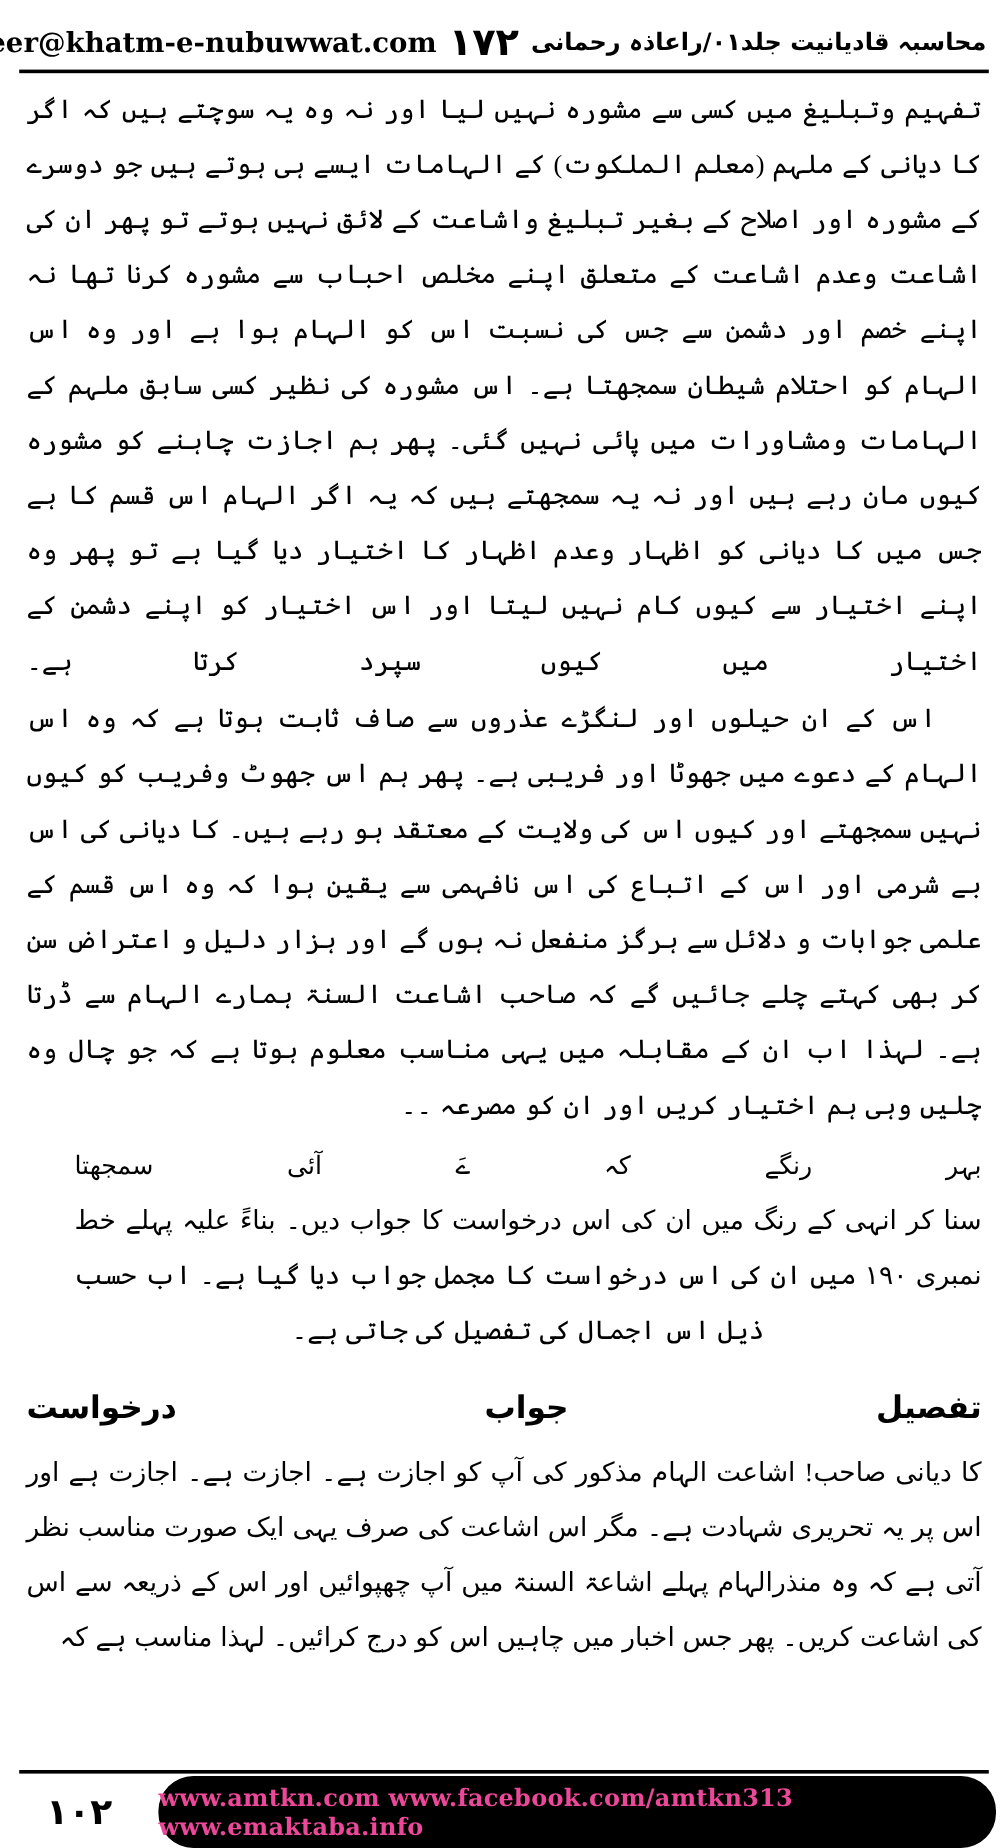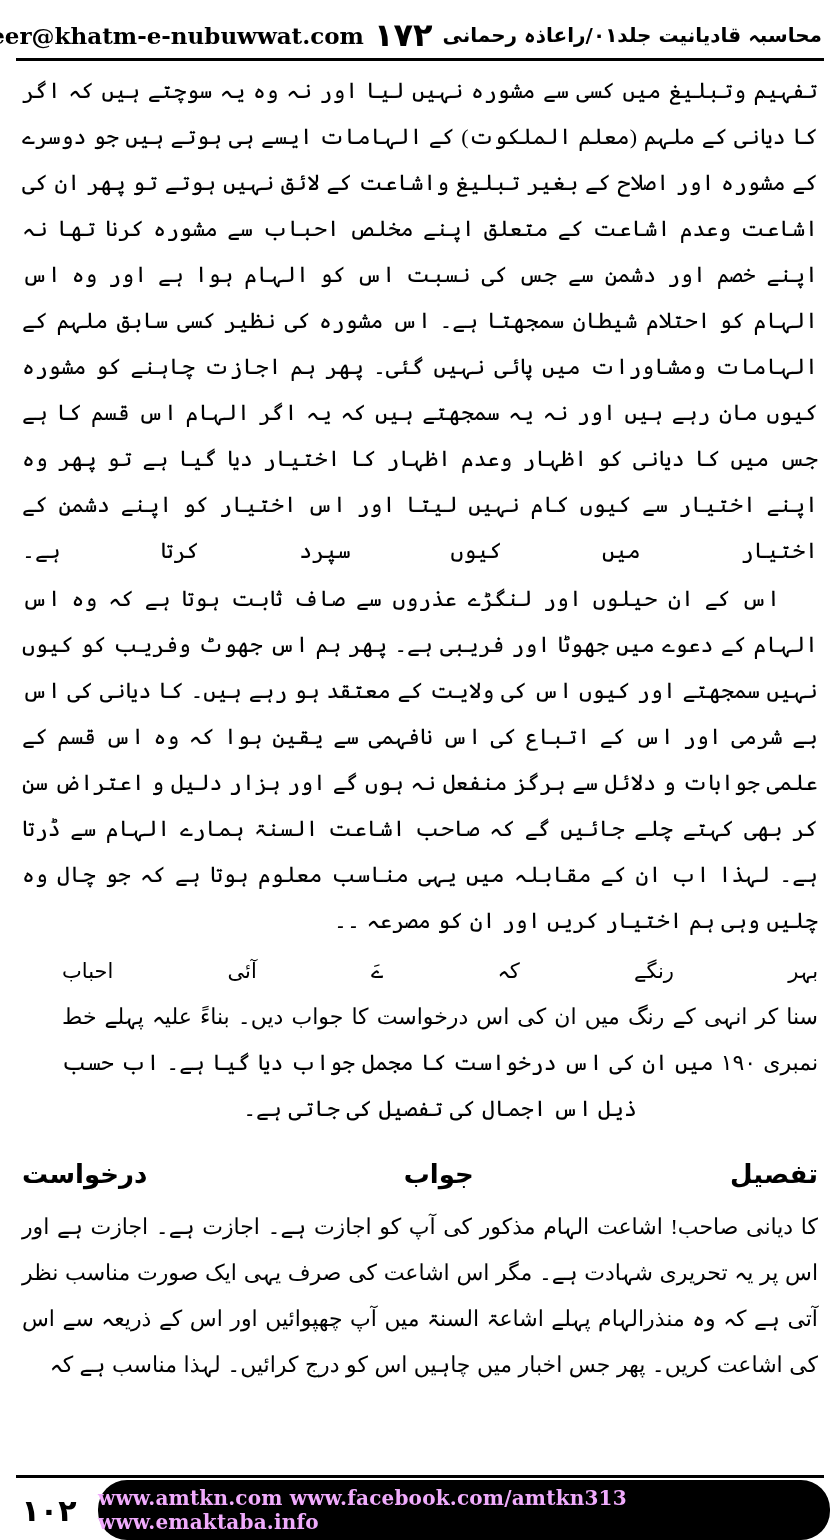"بہر رنگے کہ ےَ آئی" div.verse { text: احباب -> سمجھتا }
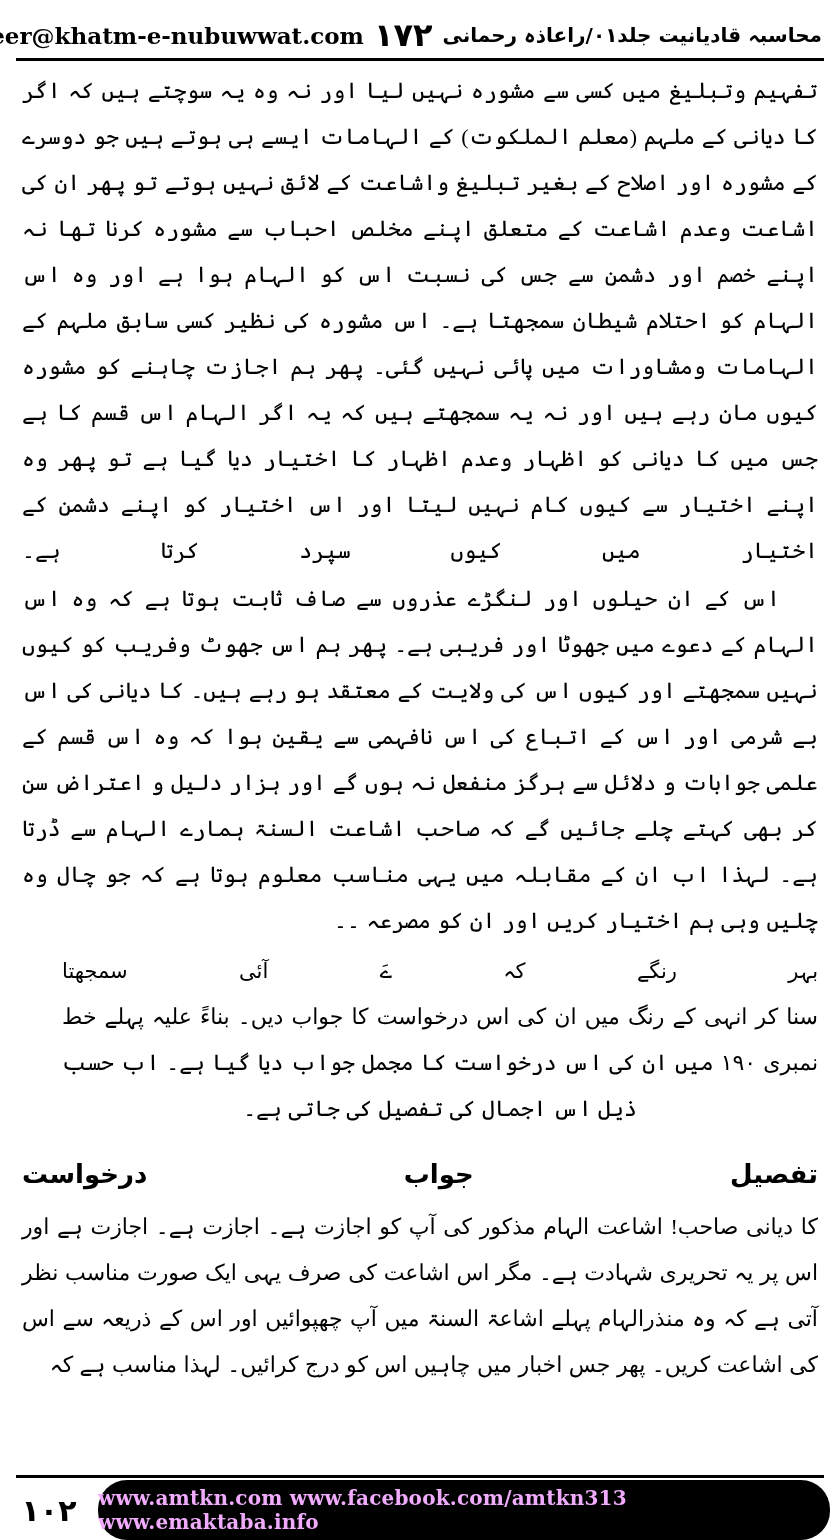"١٠٢" .footer-page { width: 98px -> 132px }
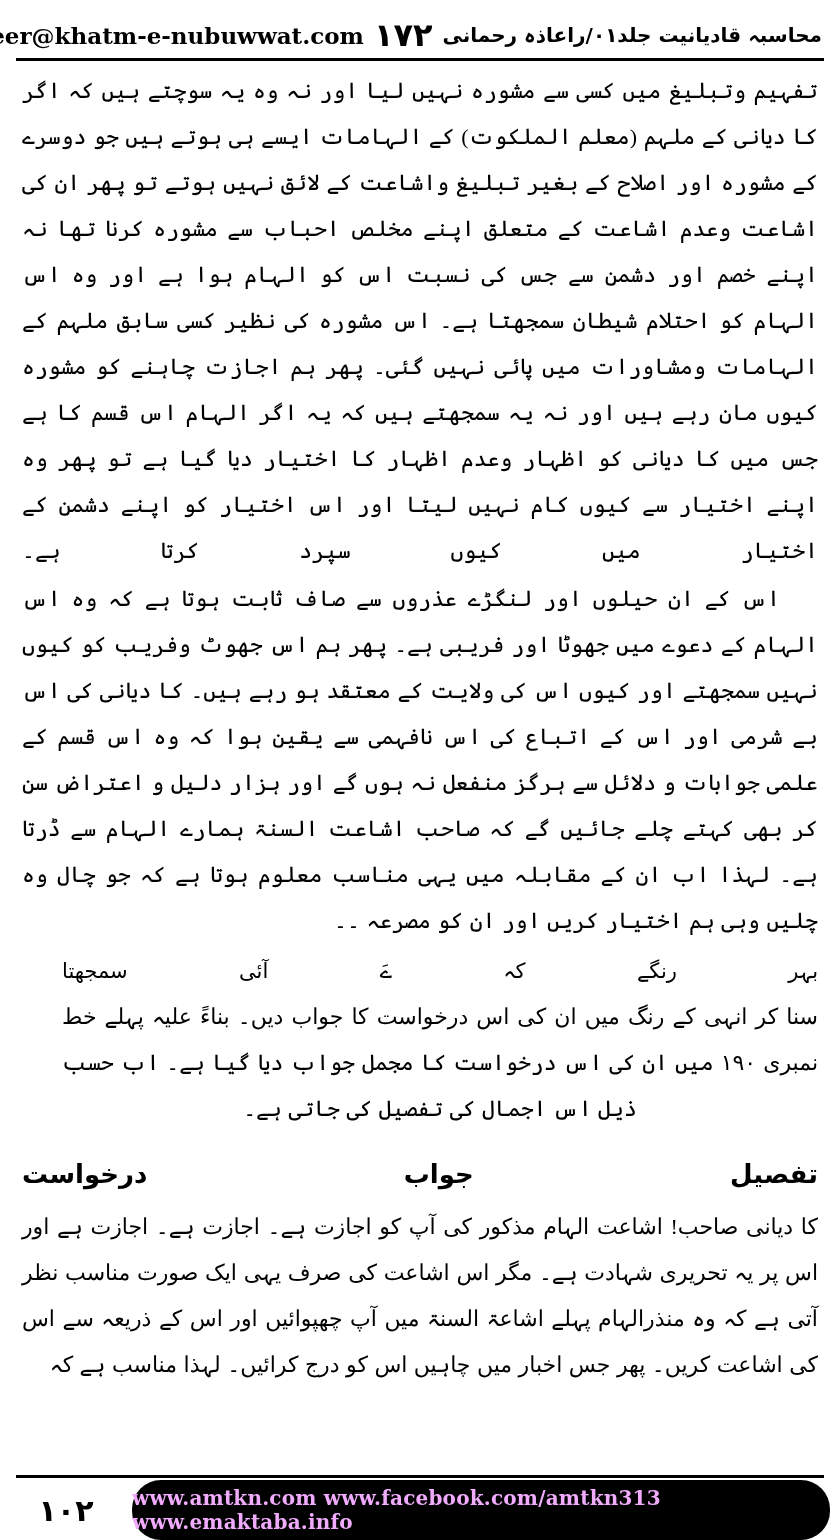"www.amtkn.com www.facebook.com/amtkn313" .footer-bar { color: #f0abfc -> #ec4899 }
